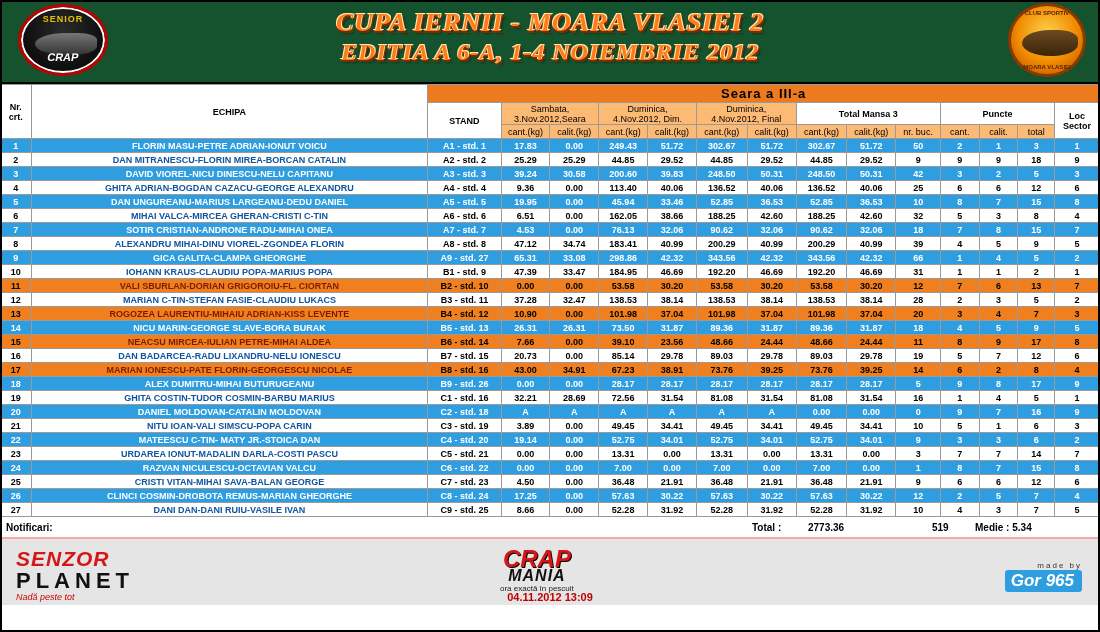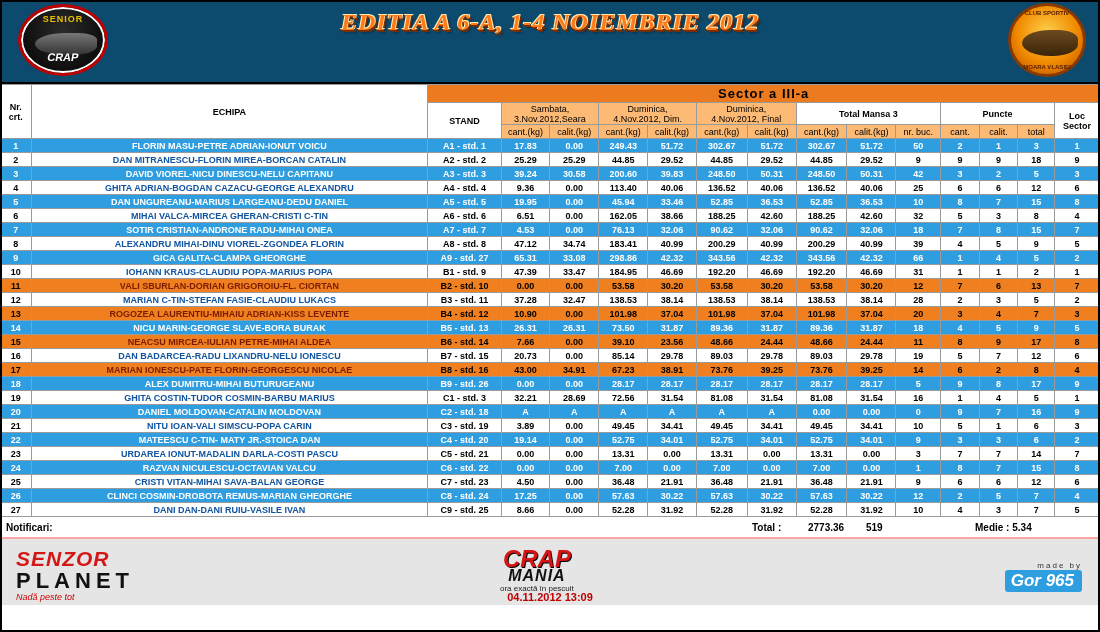"SENIOR" .header { background: #0c4a6e -> #14532d }
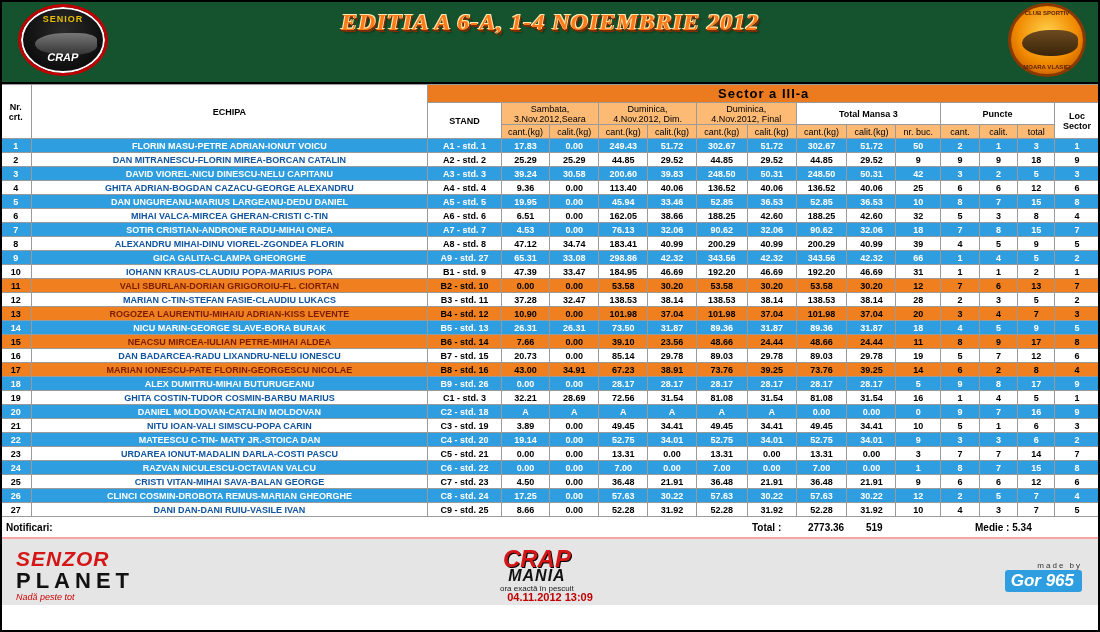"CUPA IERNII - MOARA VLASIEI" div.title1 { html: none -> <div>CUPA IERNII - MOARA VLASIEI 2</div> }
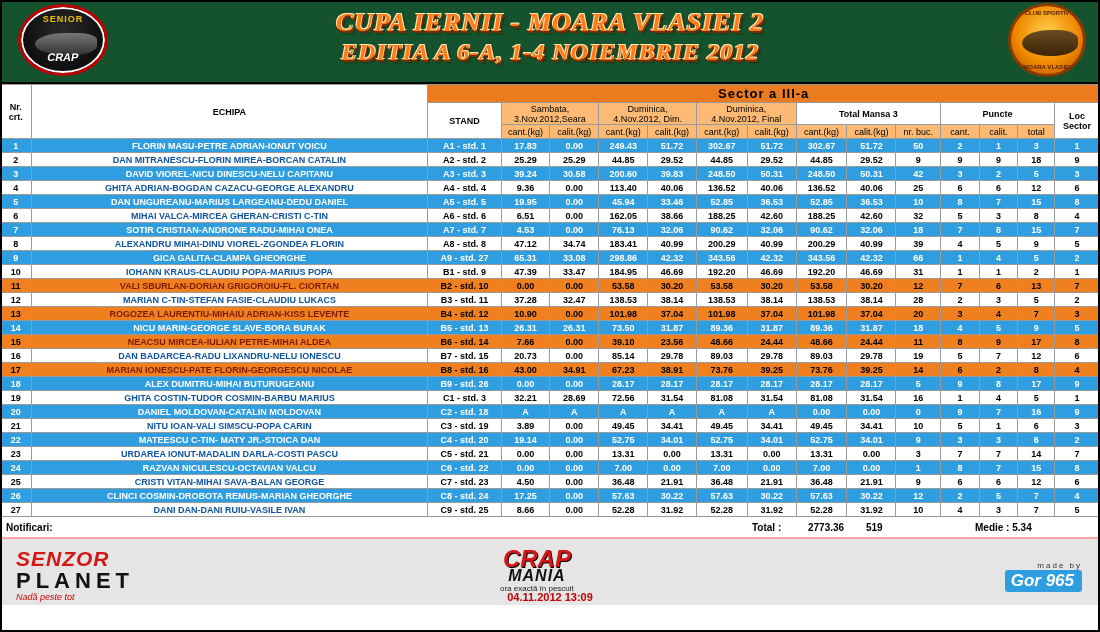"Sector a III-a" span.mansa-title { text: Sector -> Seara }
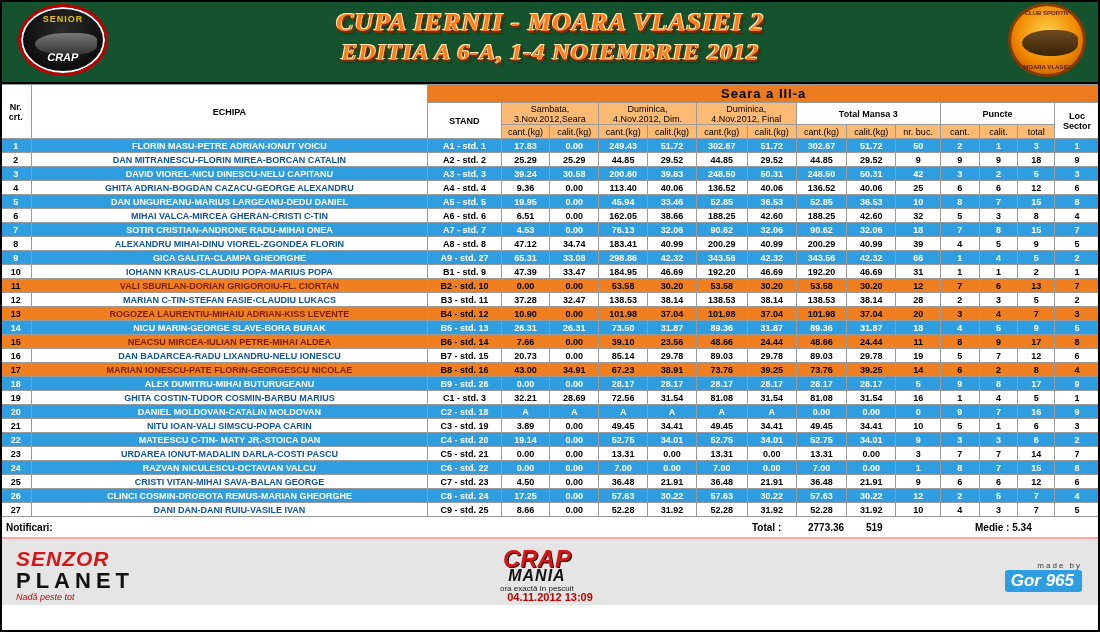"C1 - std. 3" td.stand { text: 3 -> 16 }
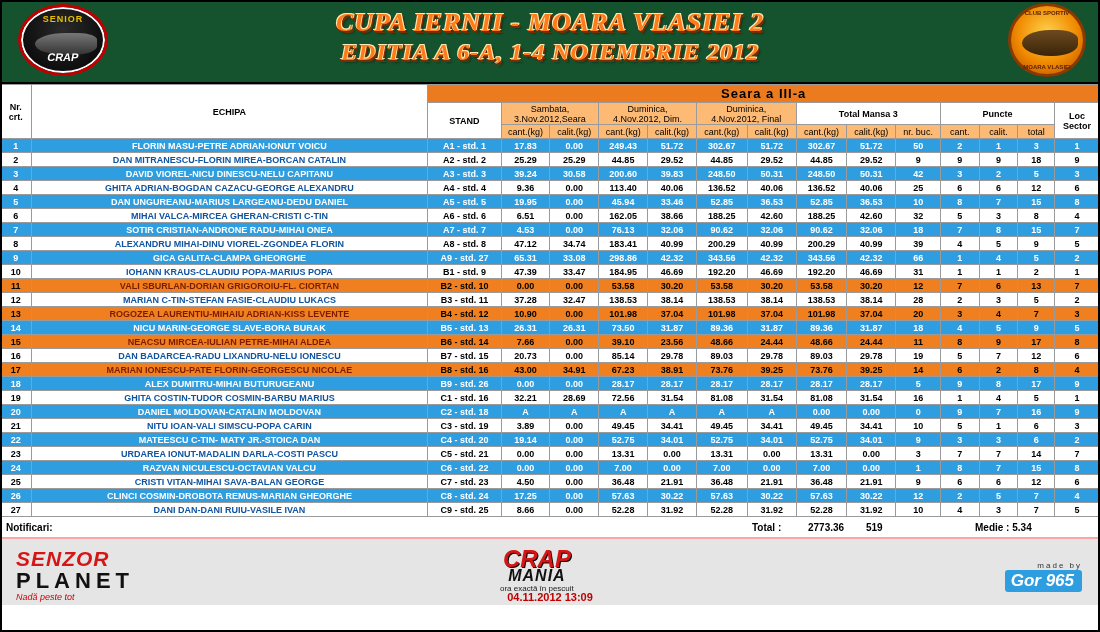"519" .tot-c { left: 866px -> 932px }
